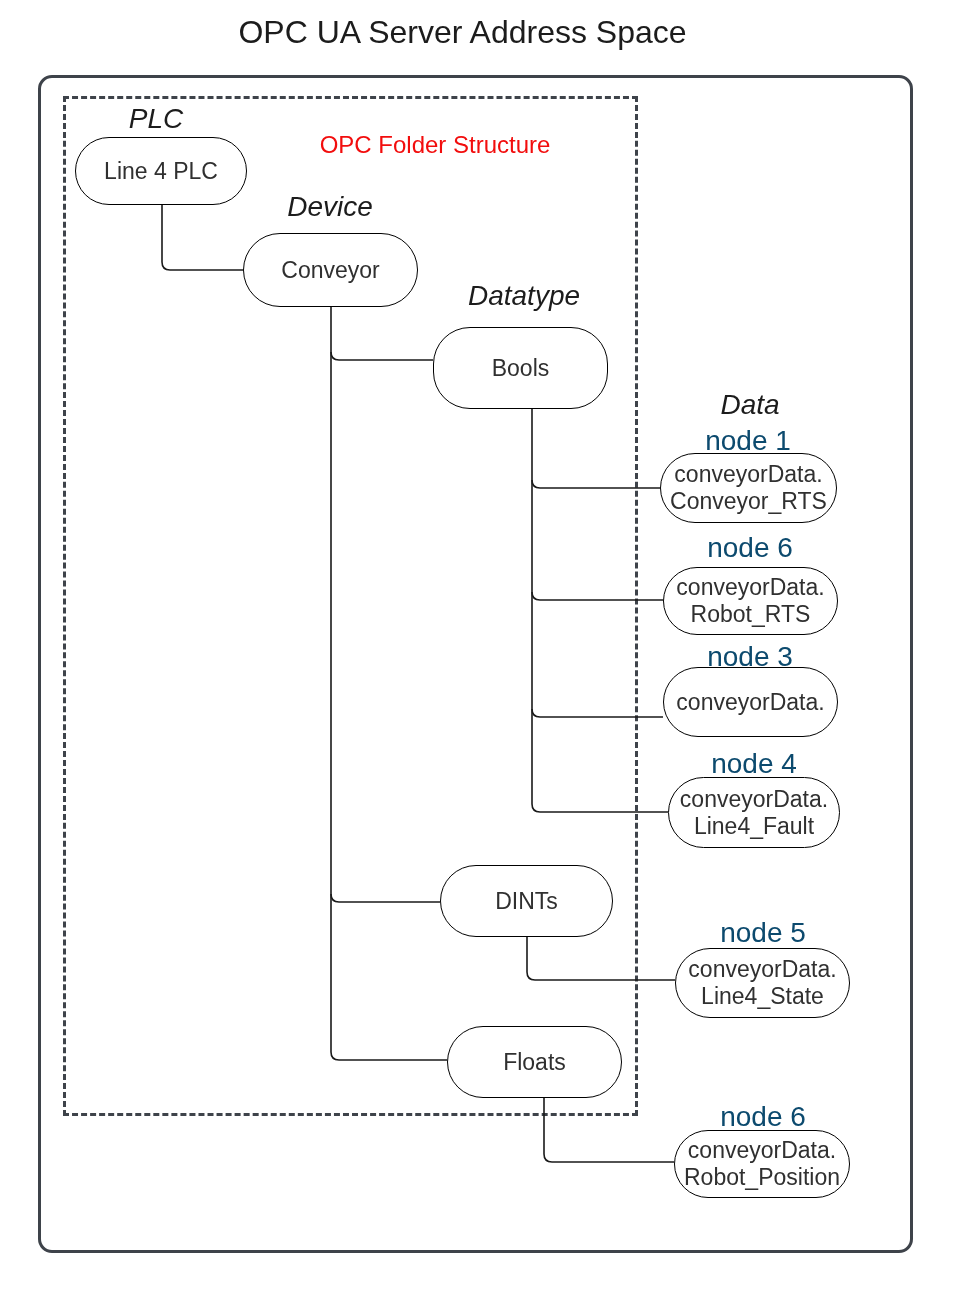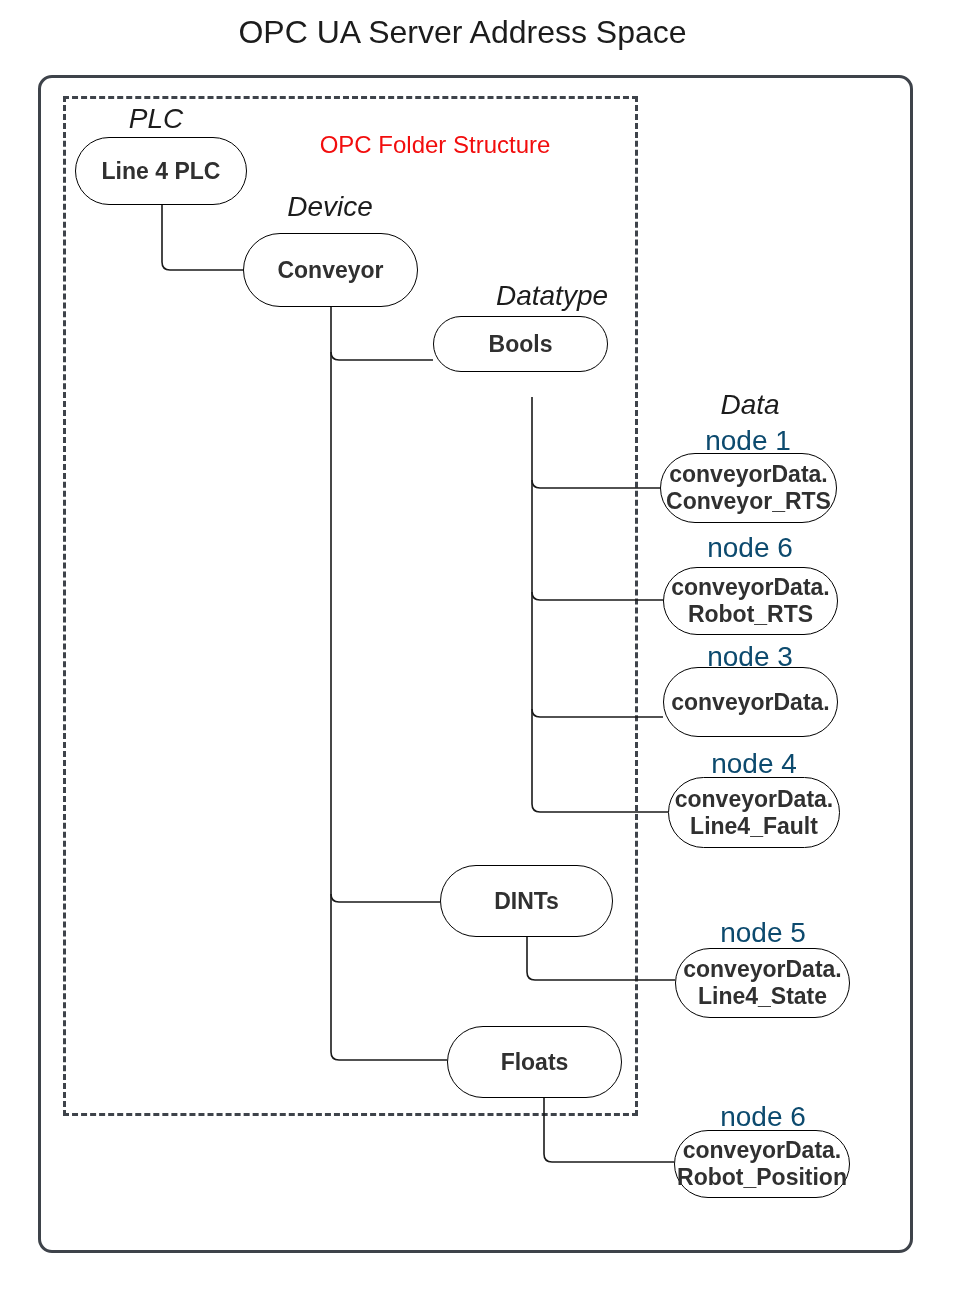"Line 4 PLC" .pill span { font-weight: bold -> none }
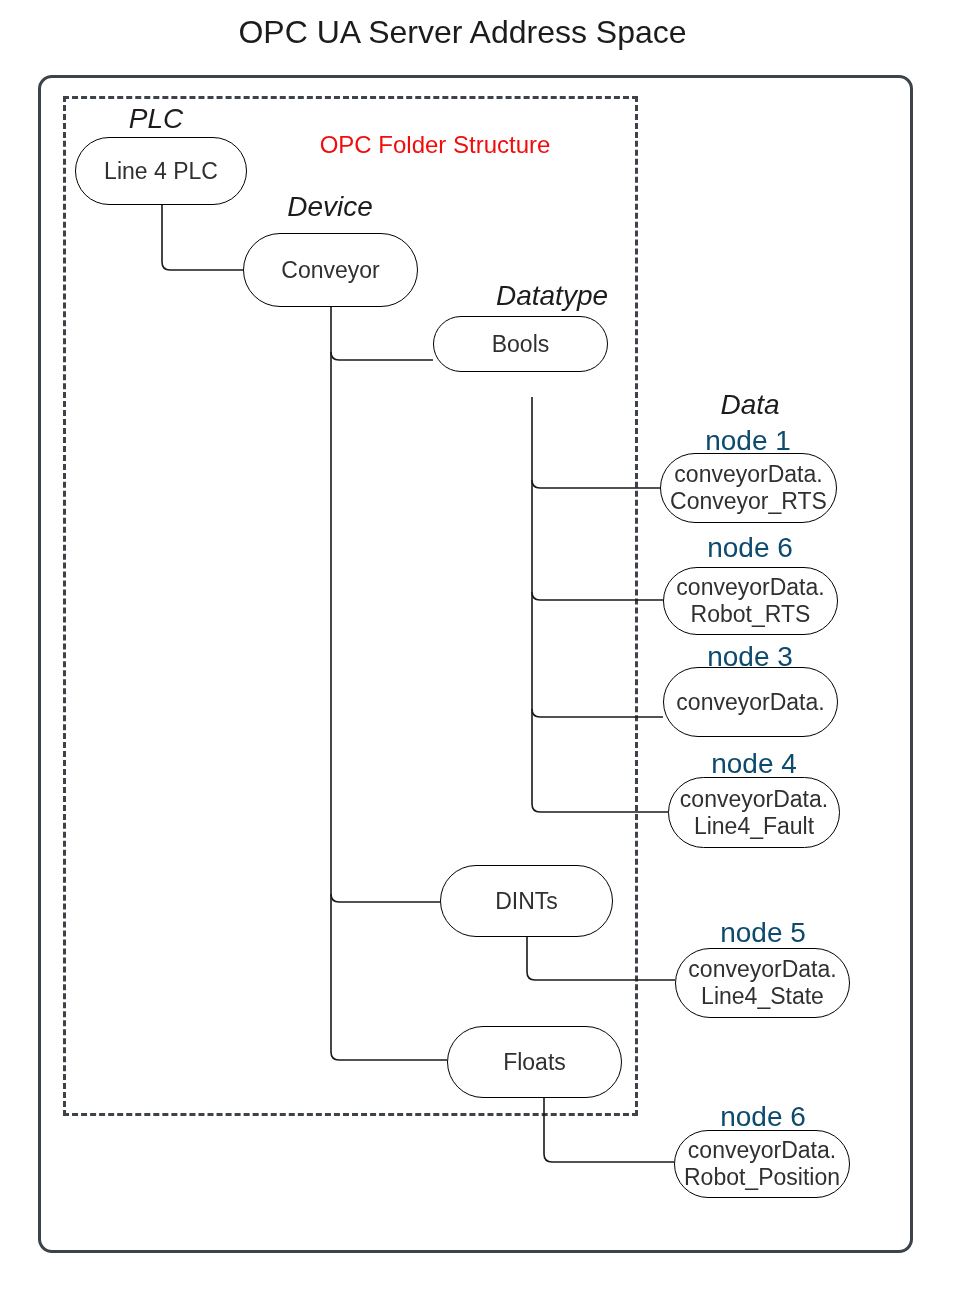"Datatype" div.level-label { left: 552px -> 524px }
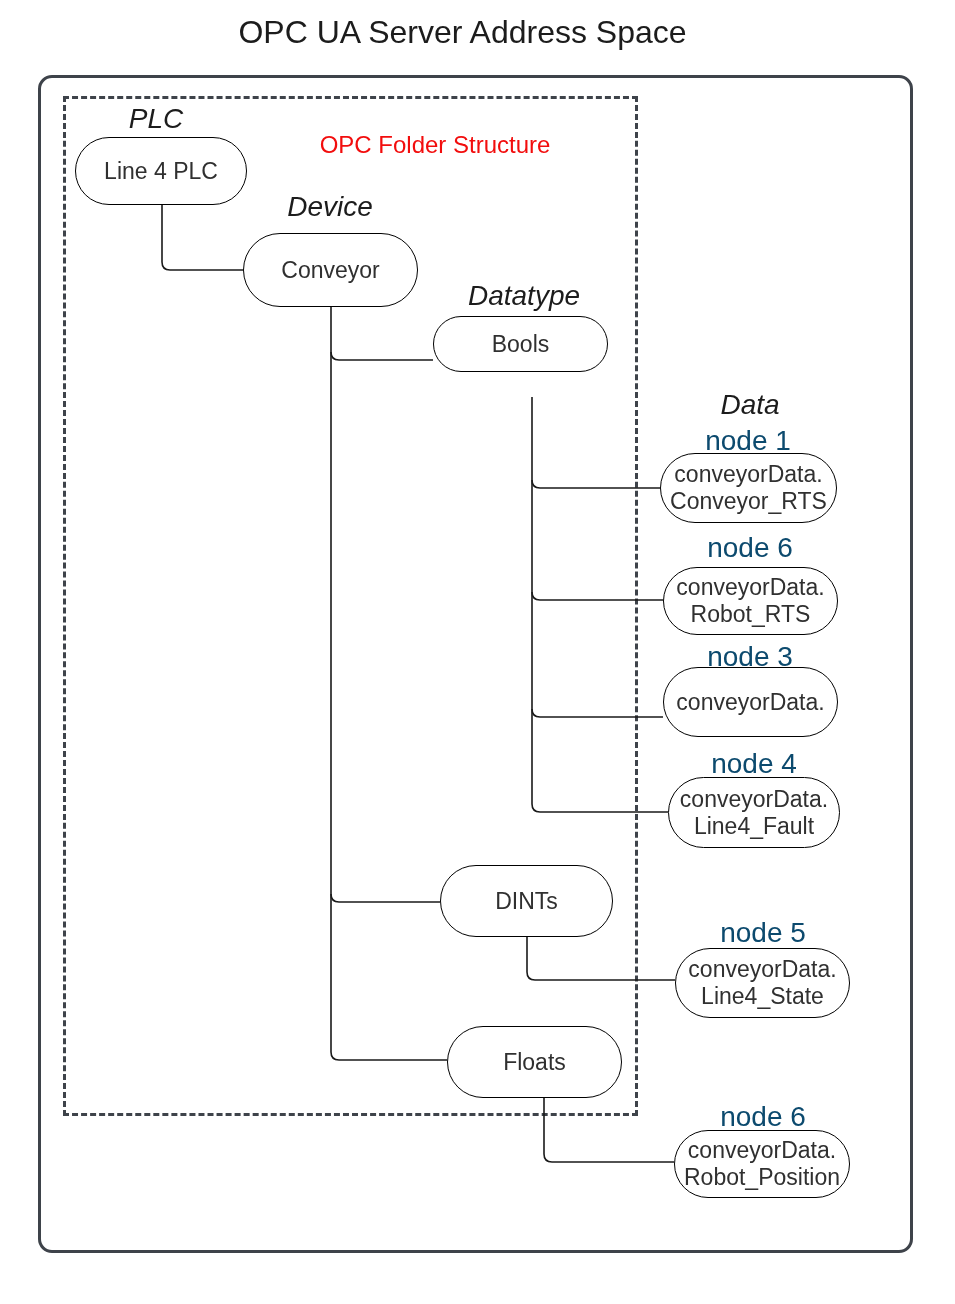"Bools" div.pill { height: 56px -> 82px; top: 316px -> 327px }
